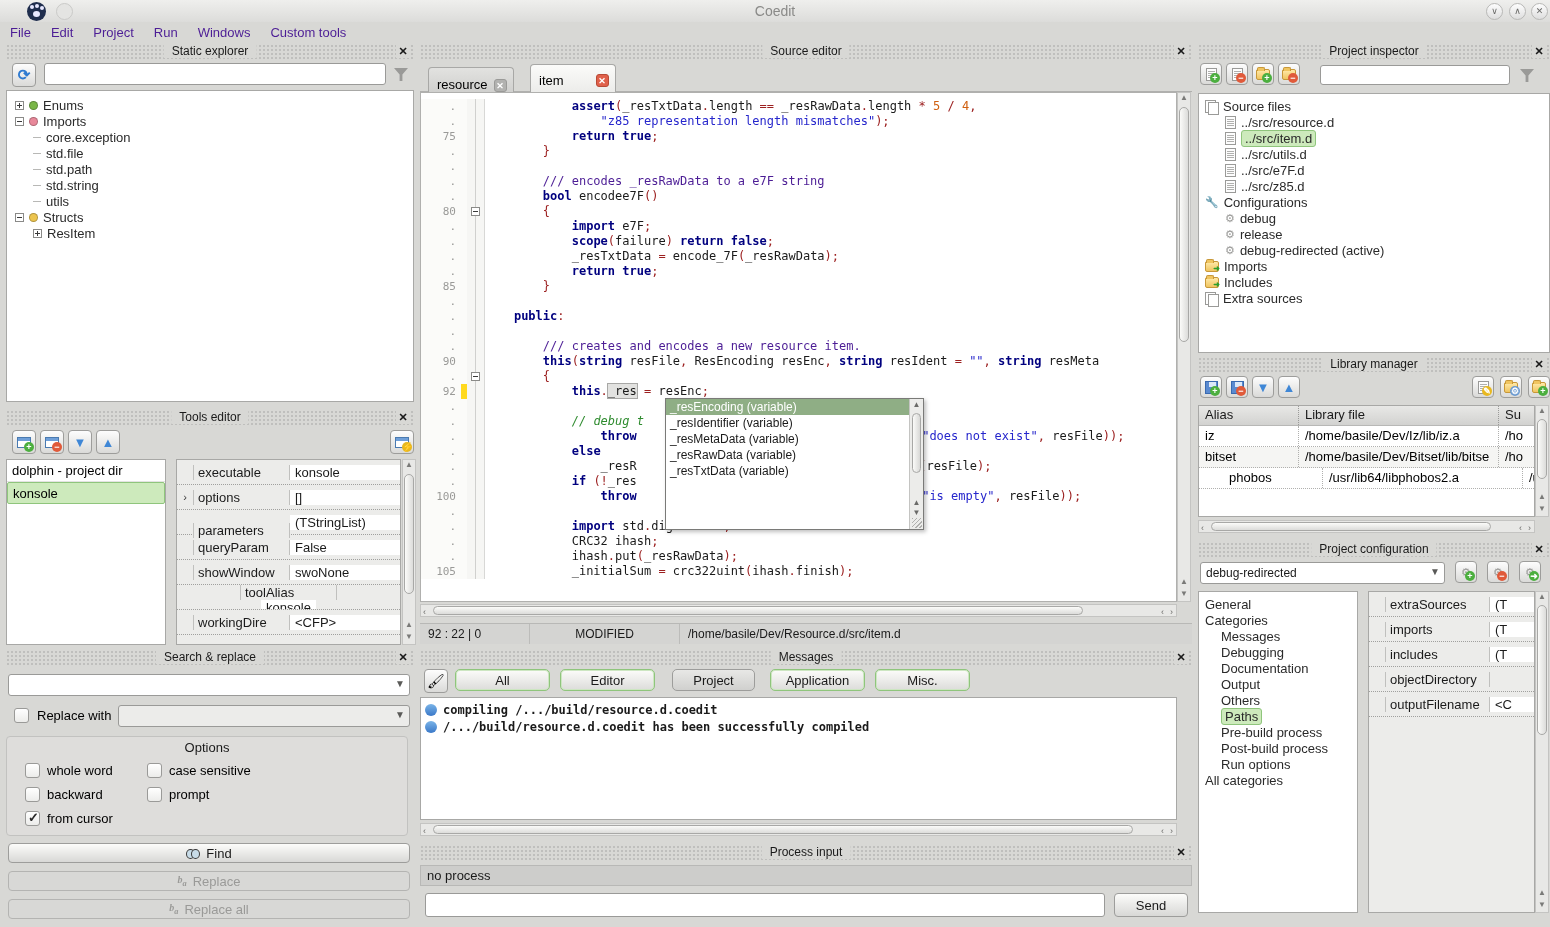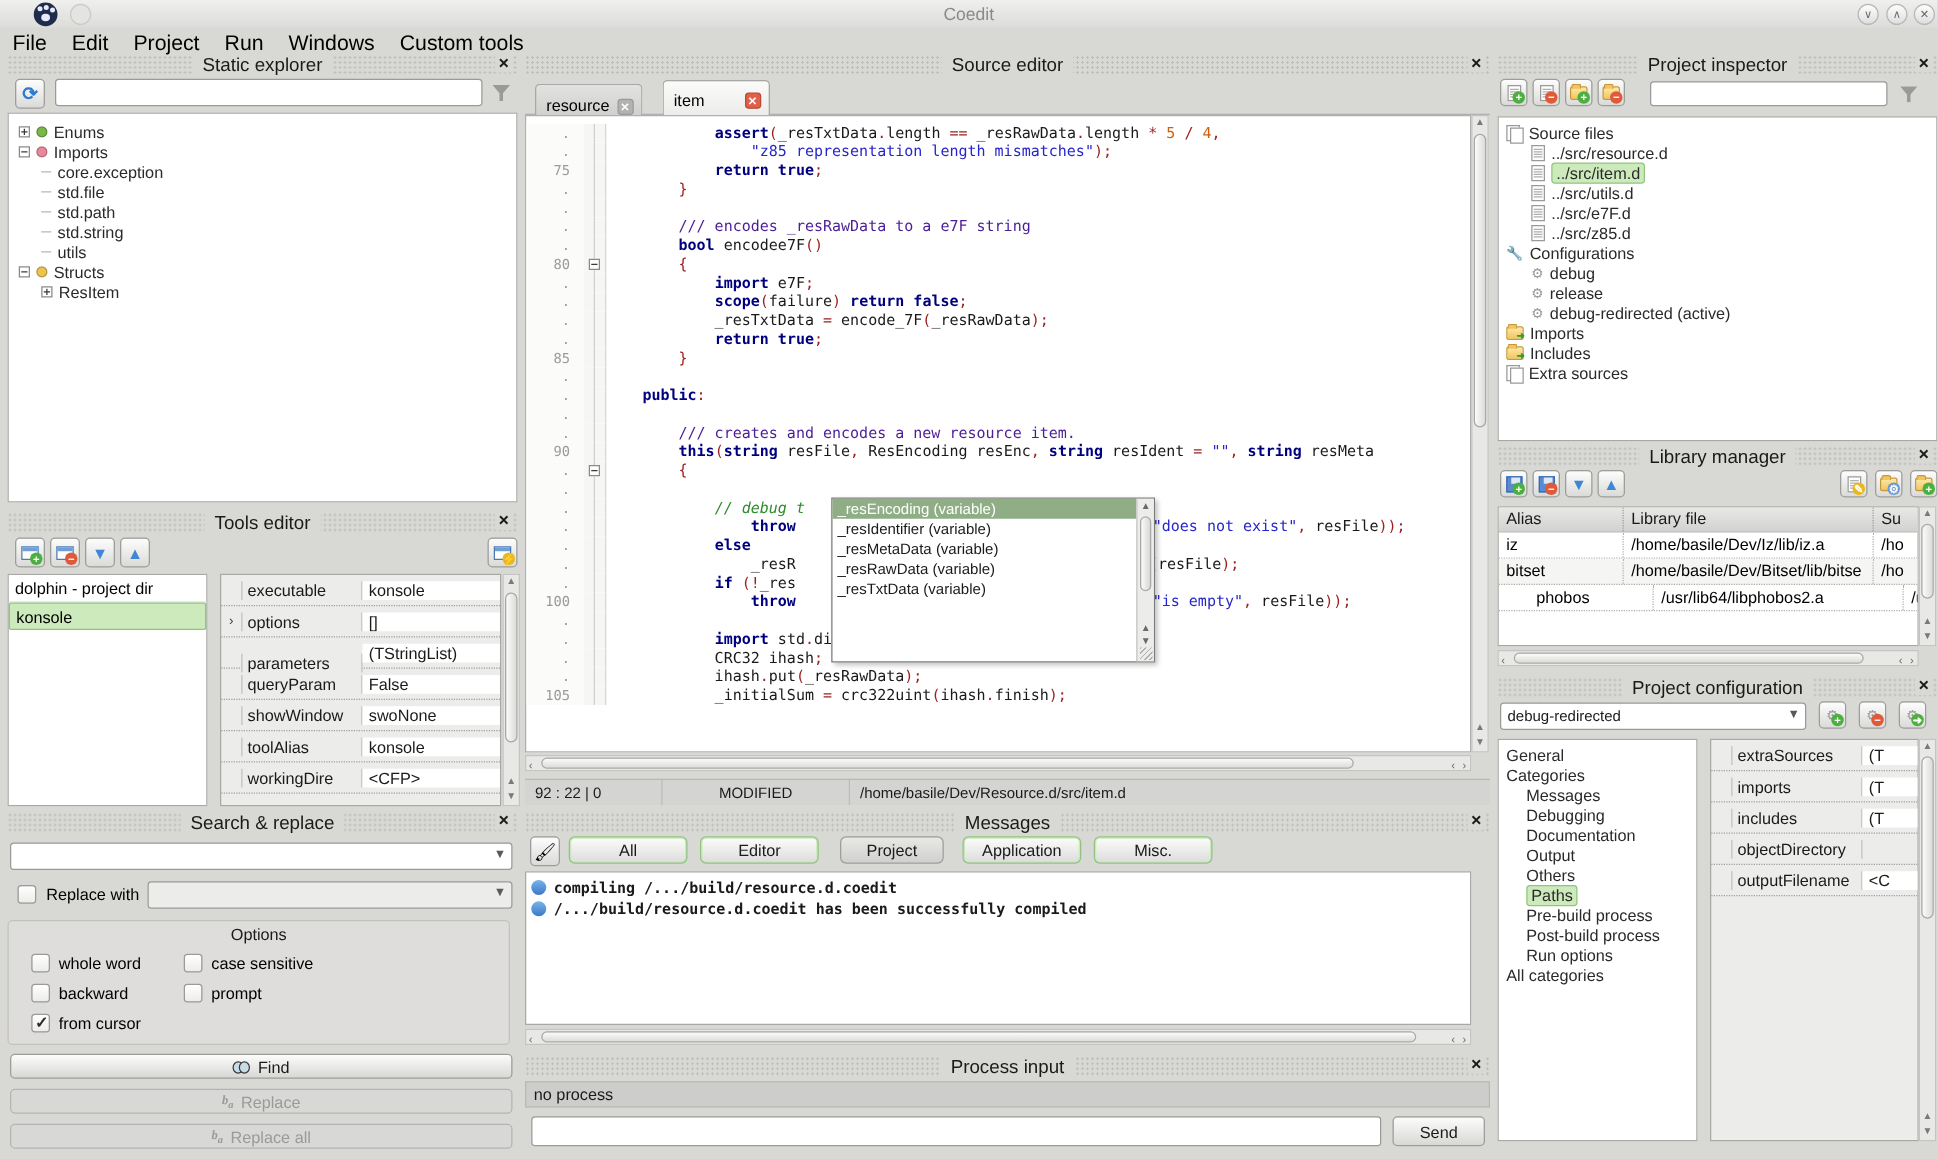"File" .menu-item { color: #000000 -> #4c1d95; font-size: 17px -> 13px }
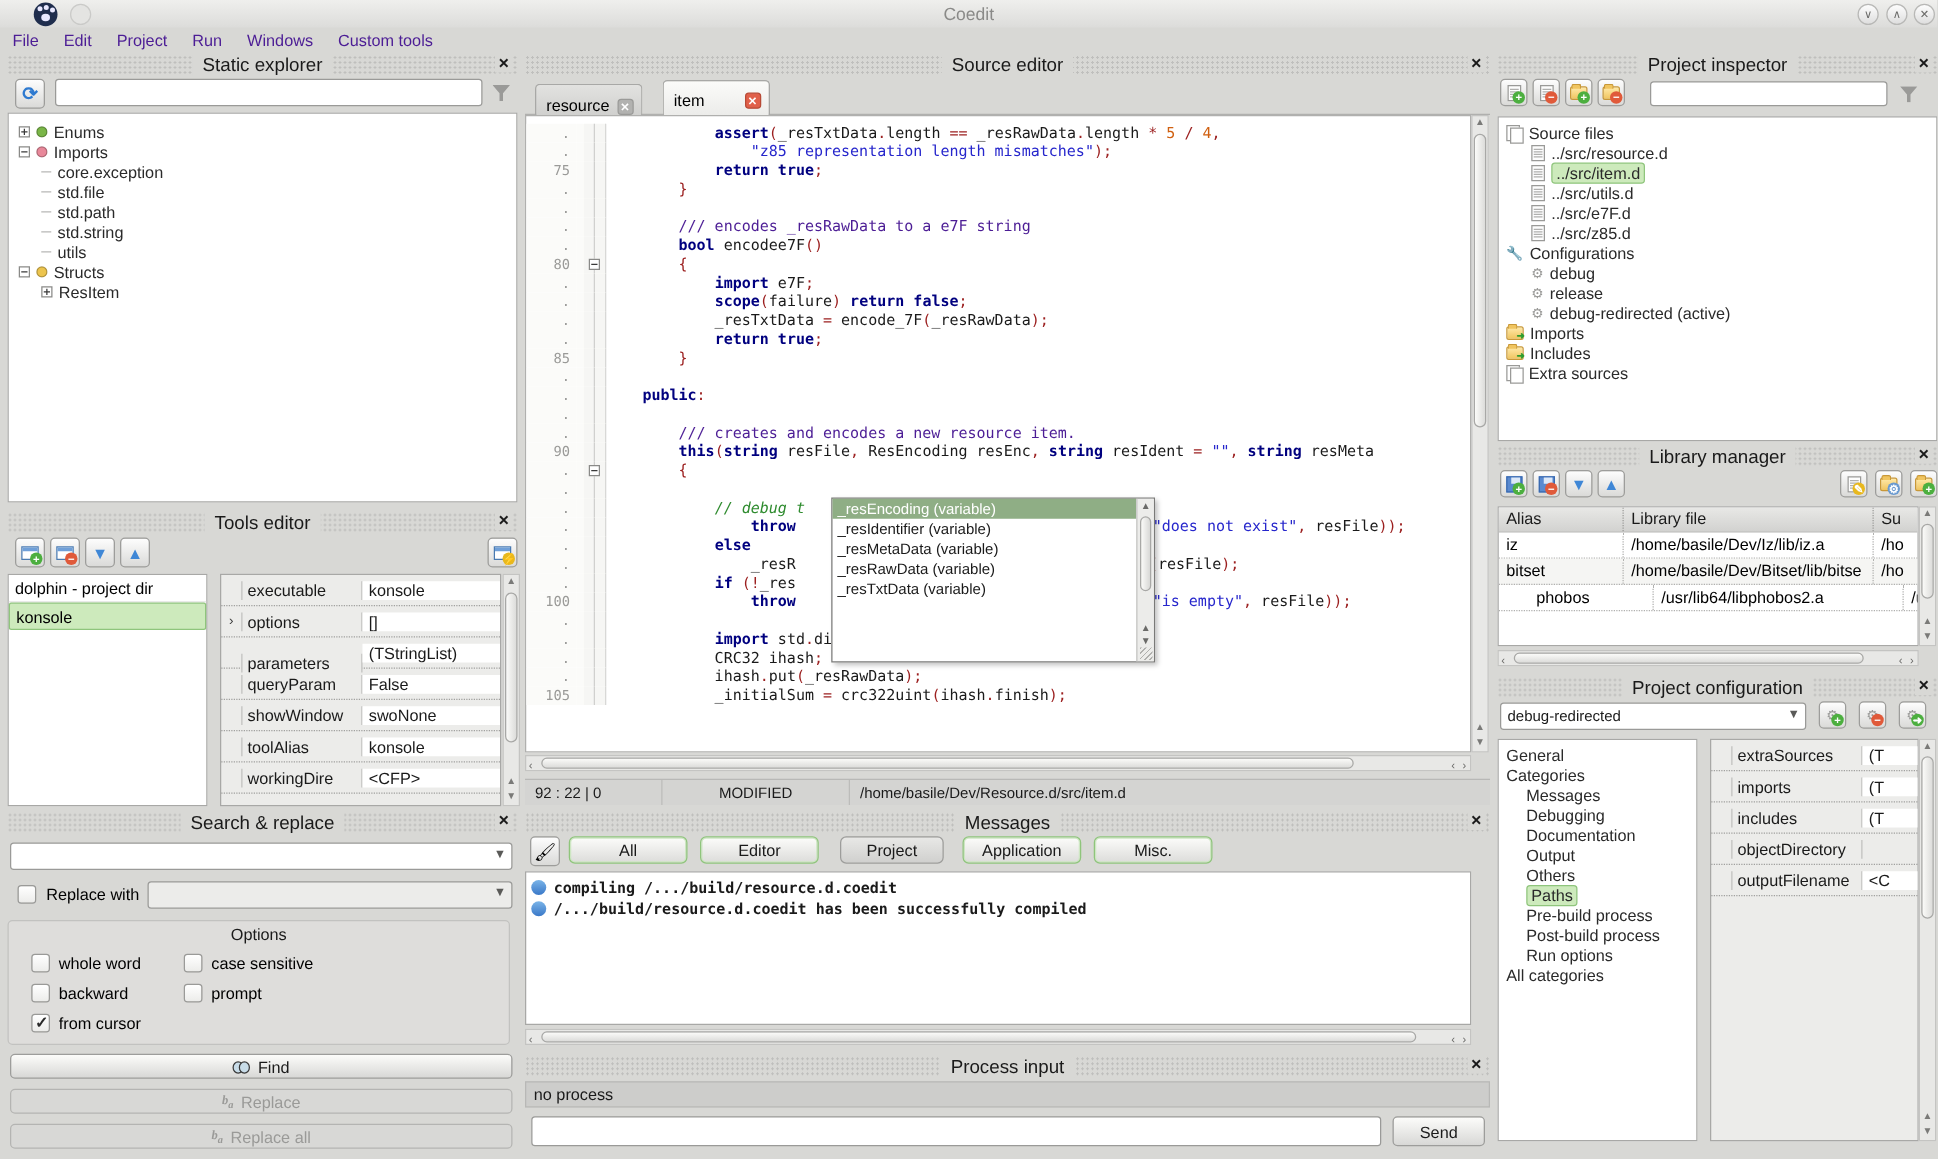"Static explorer" .ptitle span.t { font-size: 15px -> 12px }
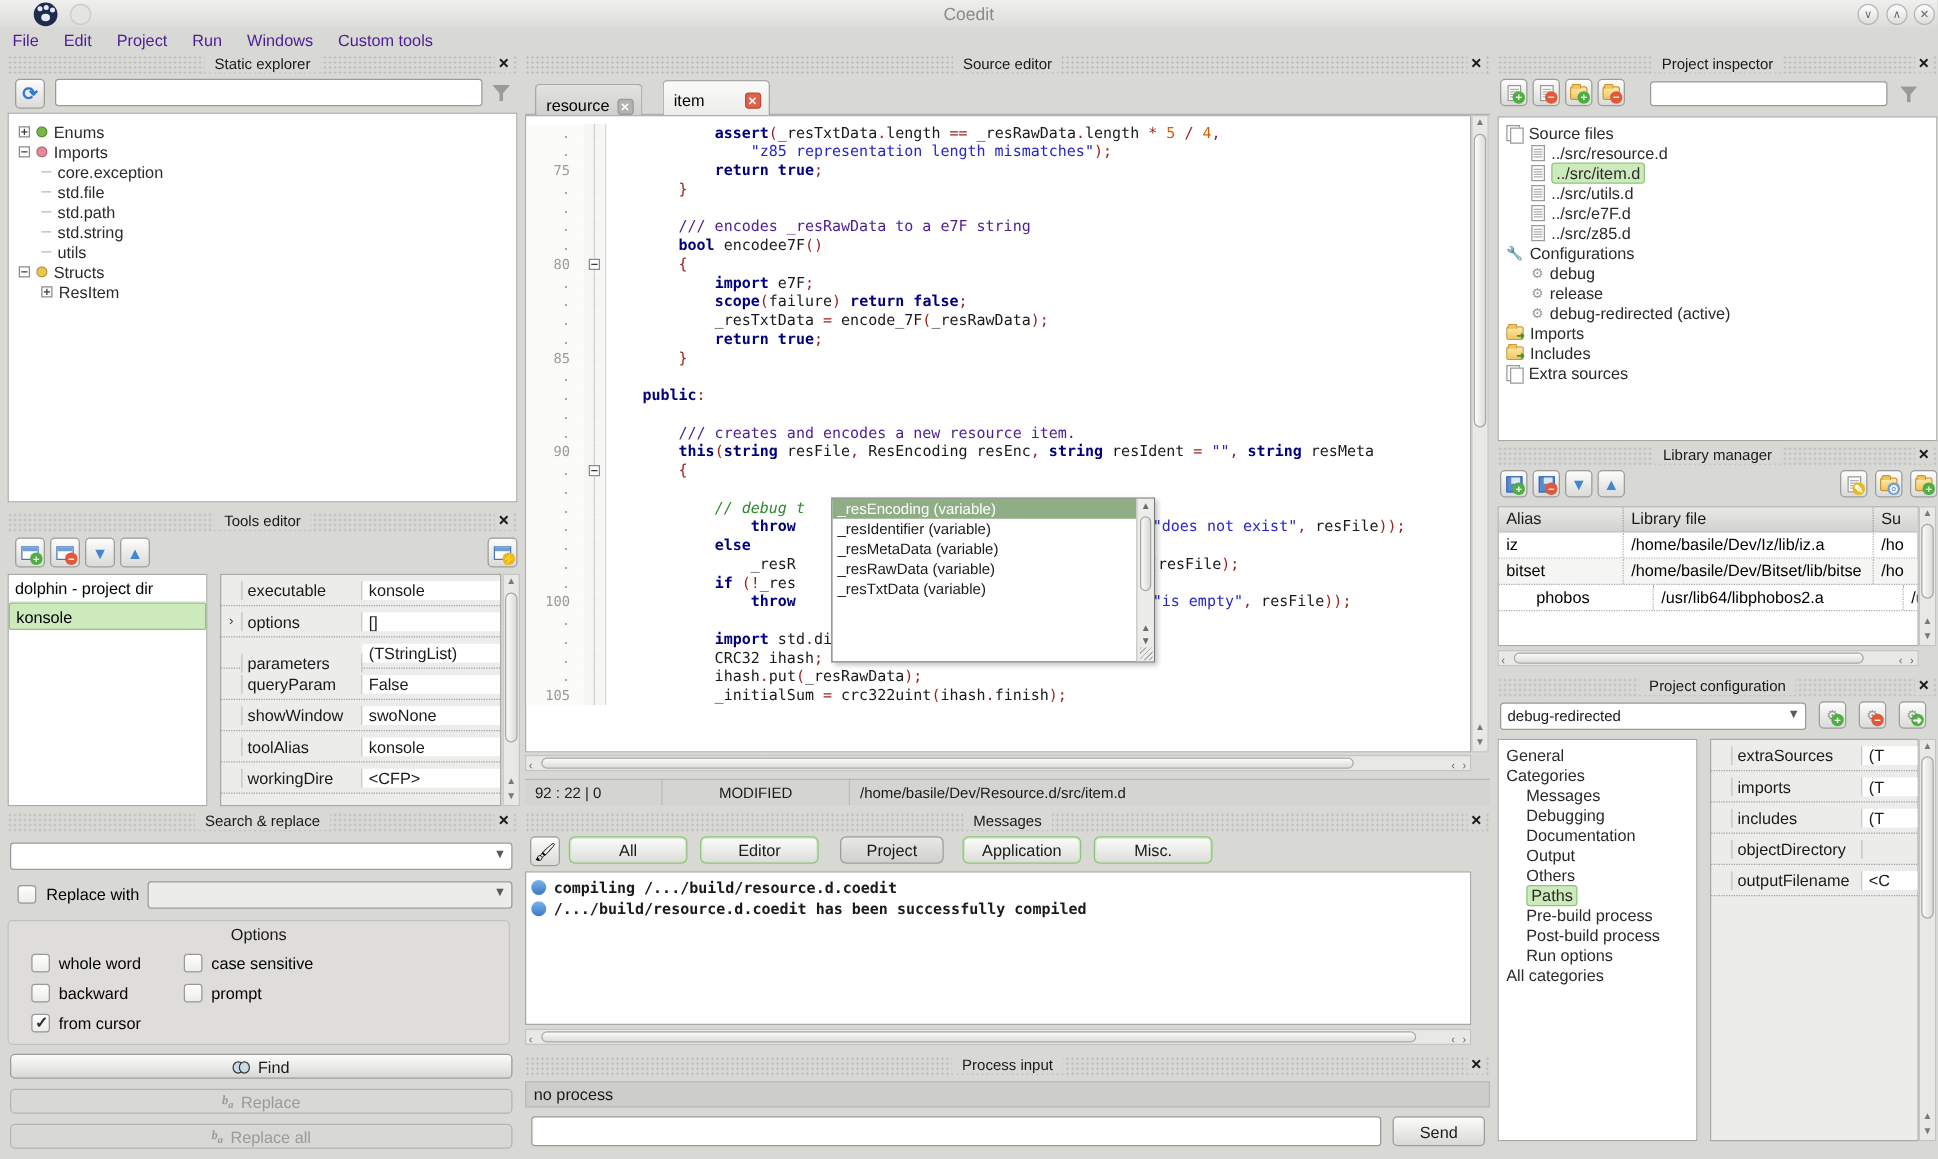"92" div.code-line { html: none -> <div><span>92</span><span></span><span></span><span><span> </span><span>this</span><span>.</span><span>_res</span><span> = </span><span>resEnc</span><span>;</span></span></div> }
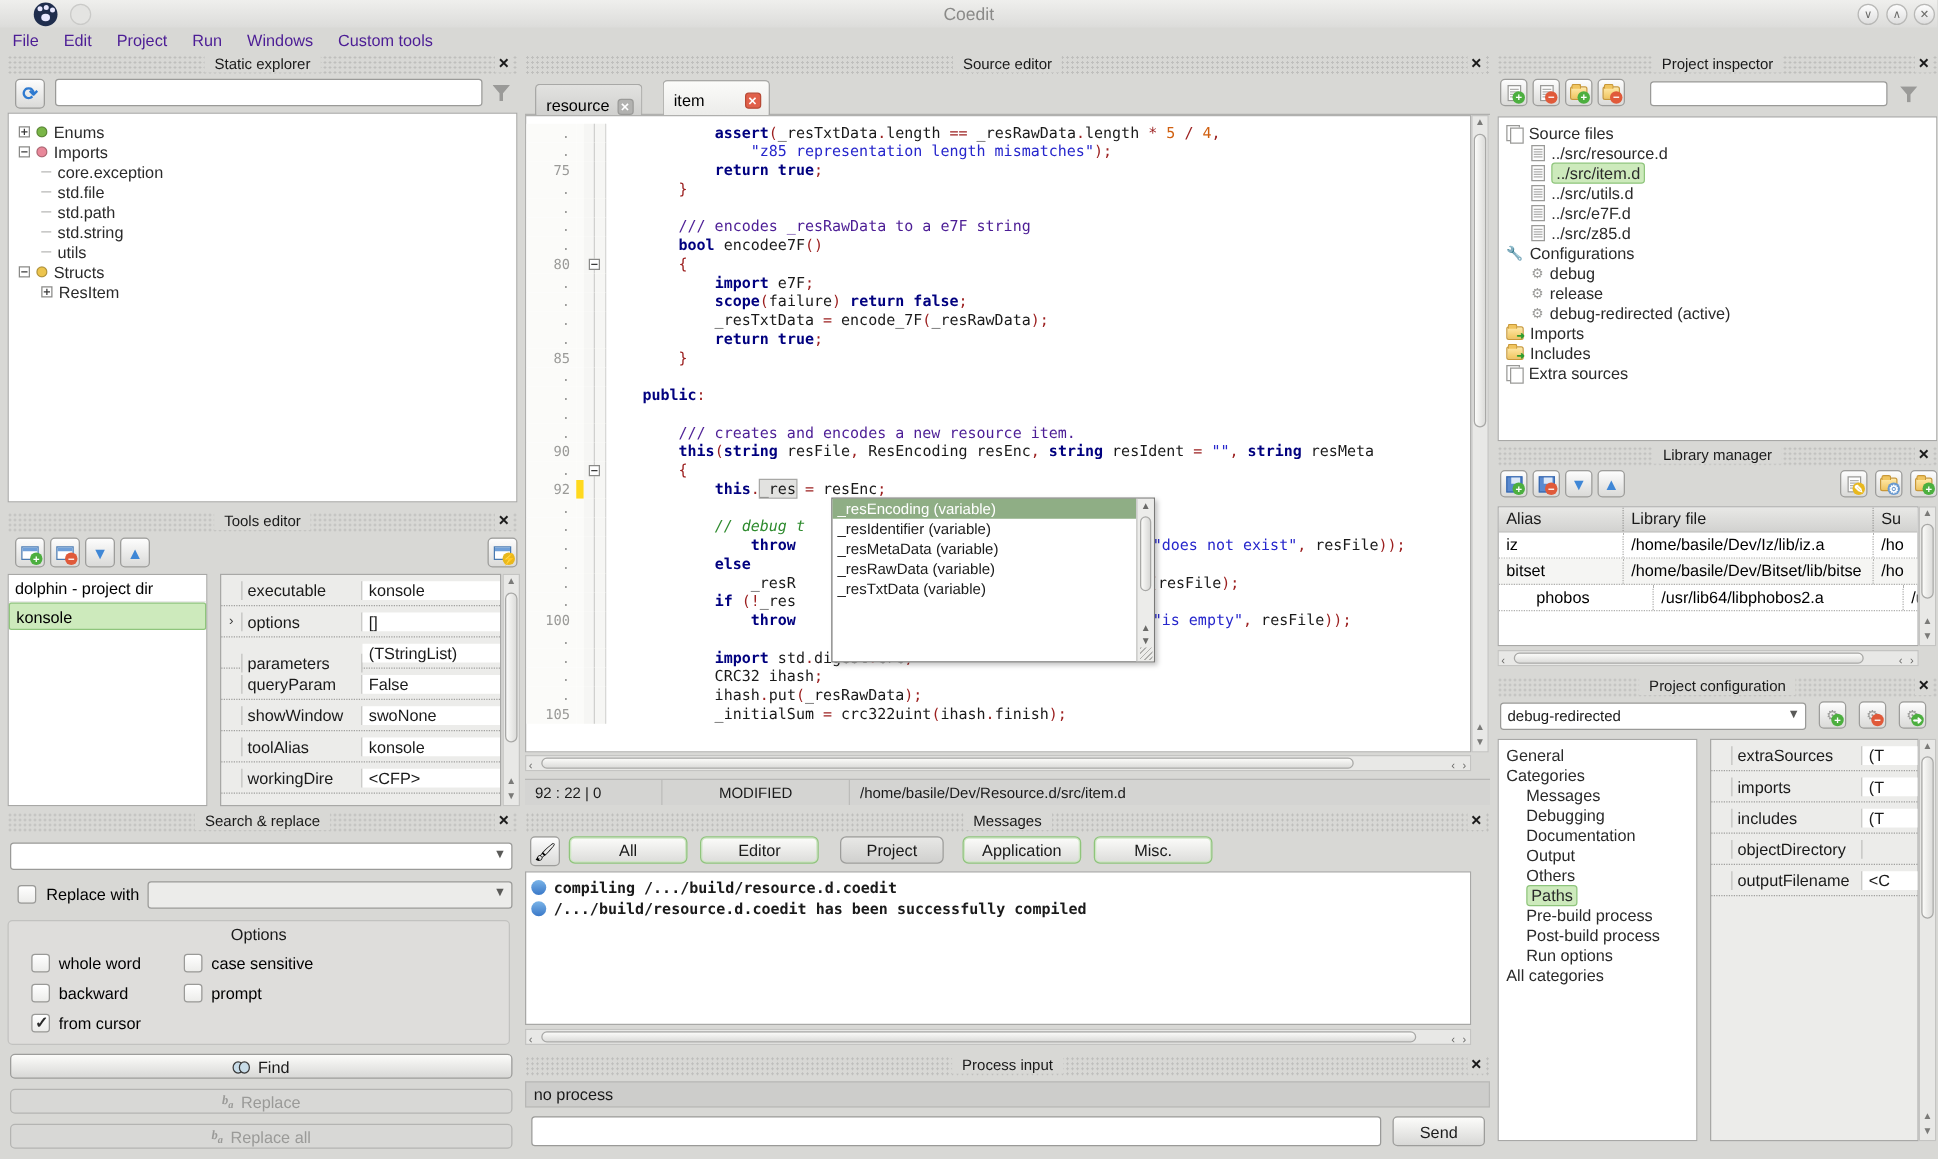"toolAlias" div.pgrid-row { flex-direction: none -> column }
